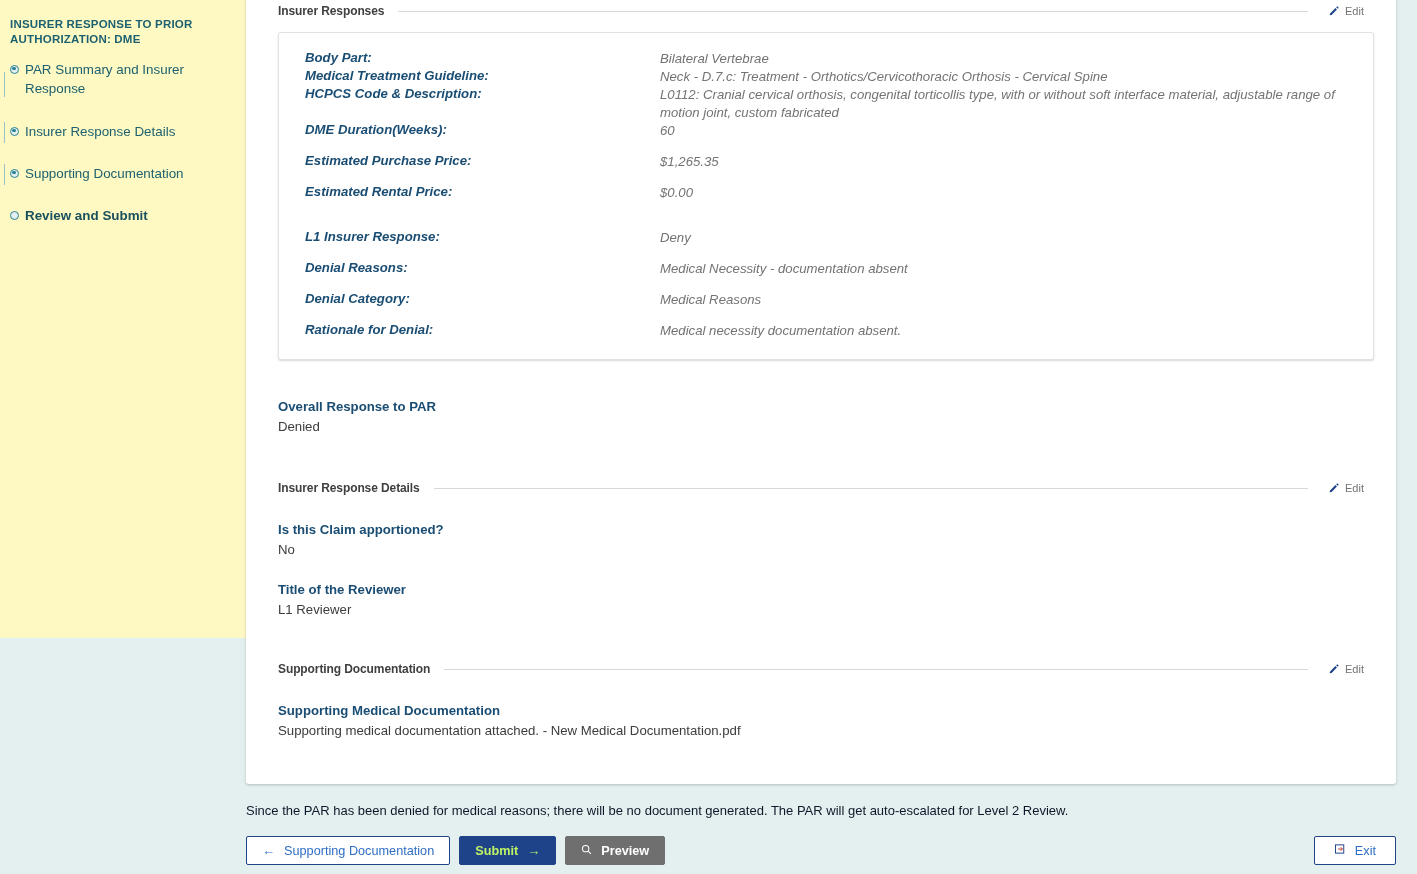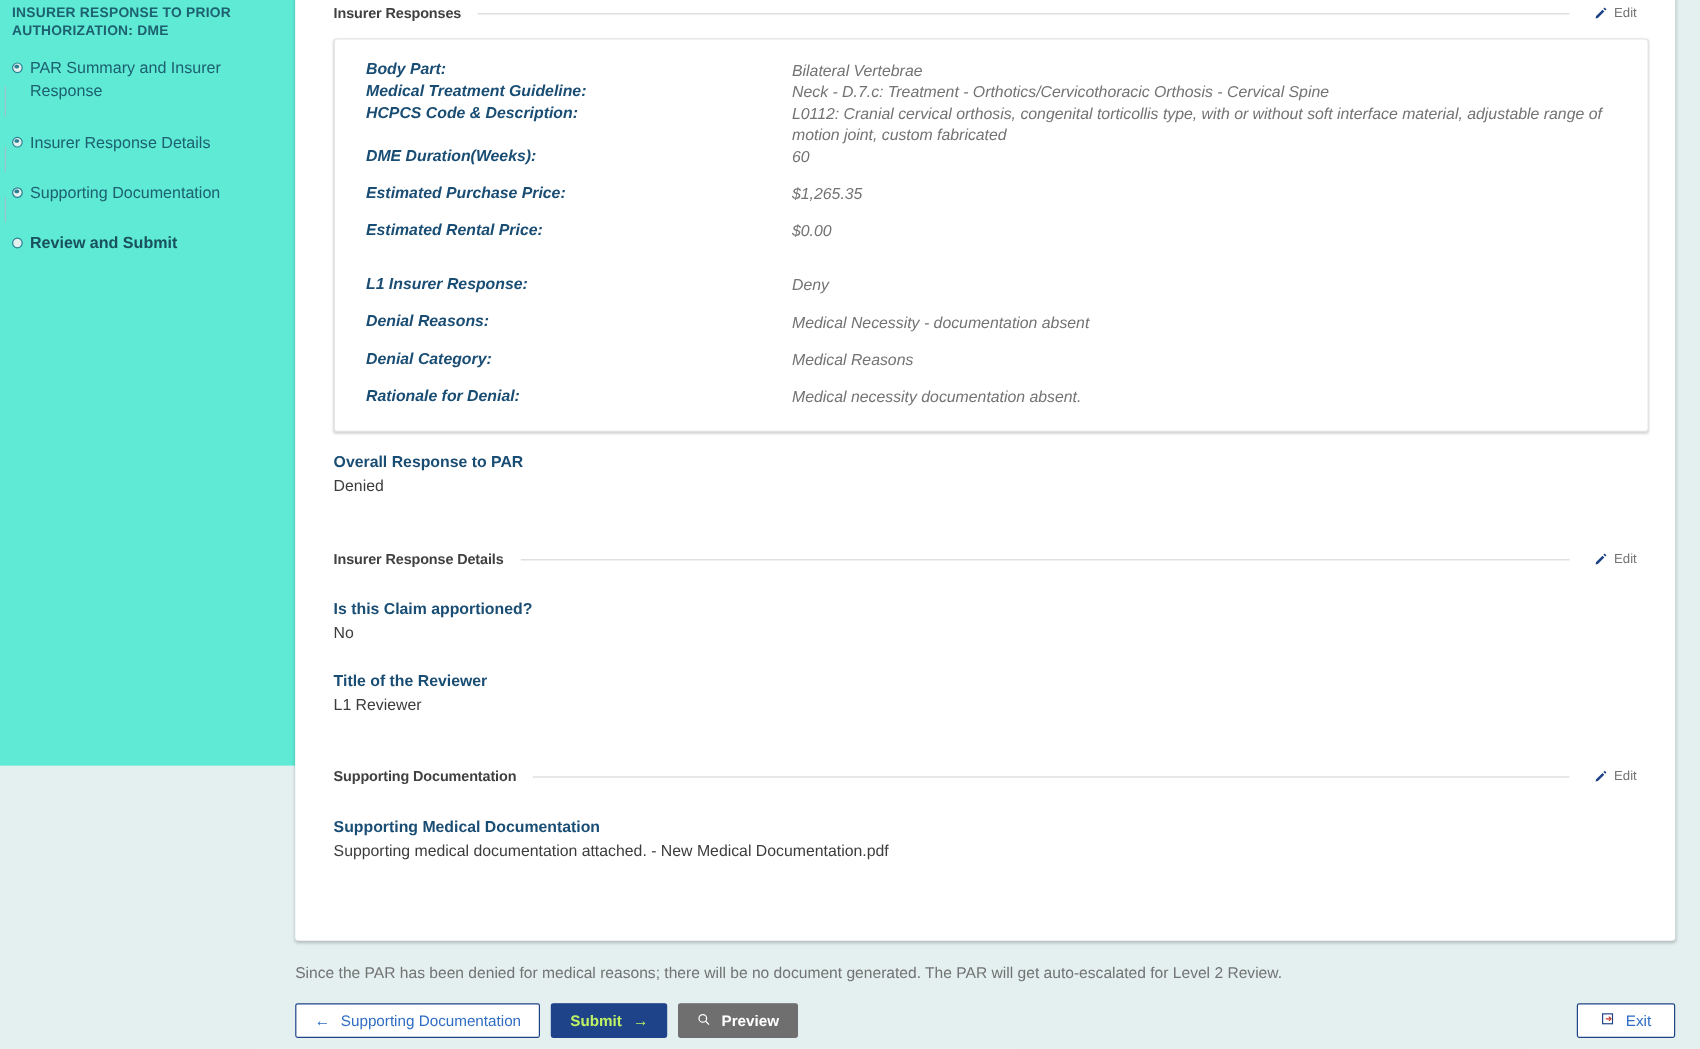"INSURER RESPONSE TO PRIOR AUTHORIZATION:" #sidebar { background: #5eead4 -> #fef9c3; padding: 4px 14px 0 10px -> 17px 14px 0 10px }
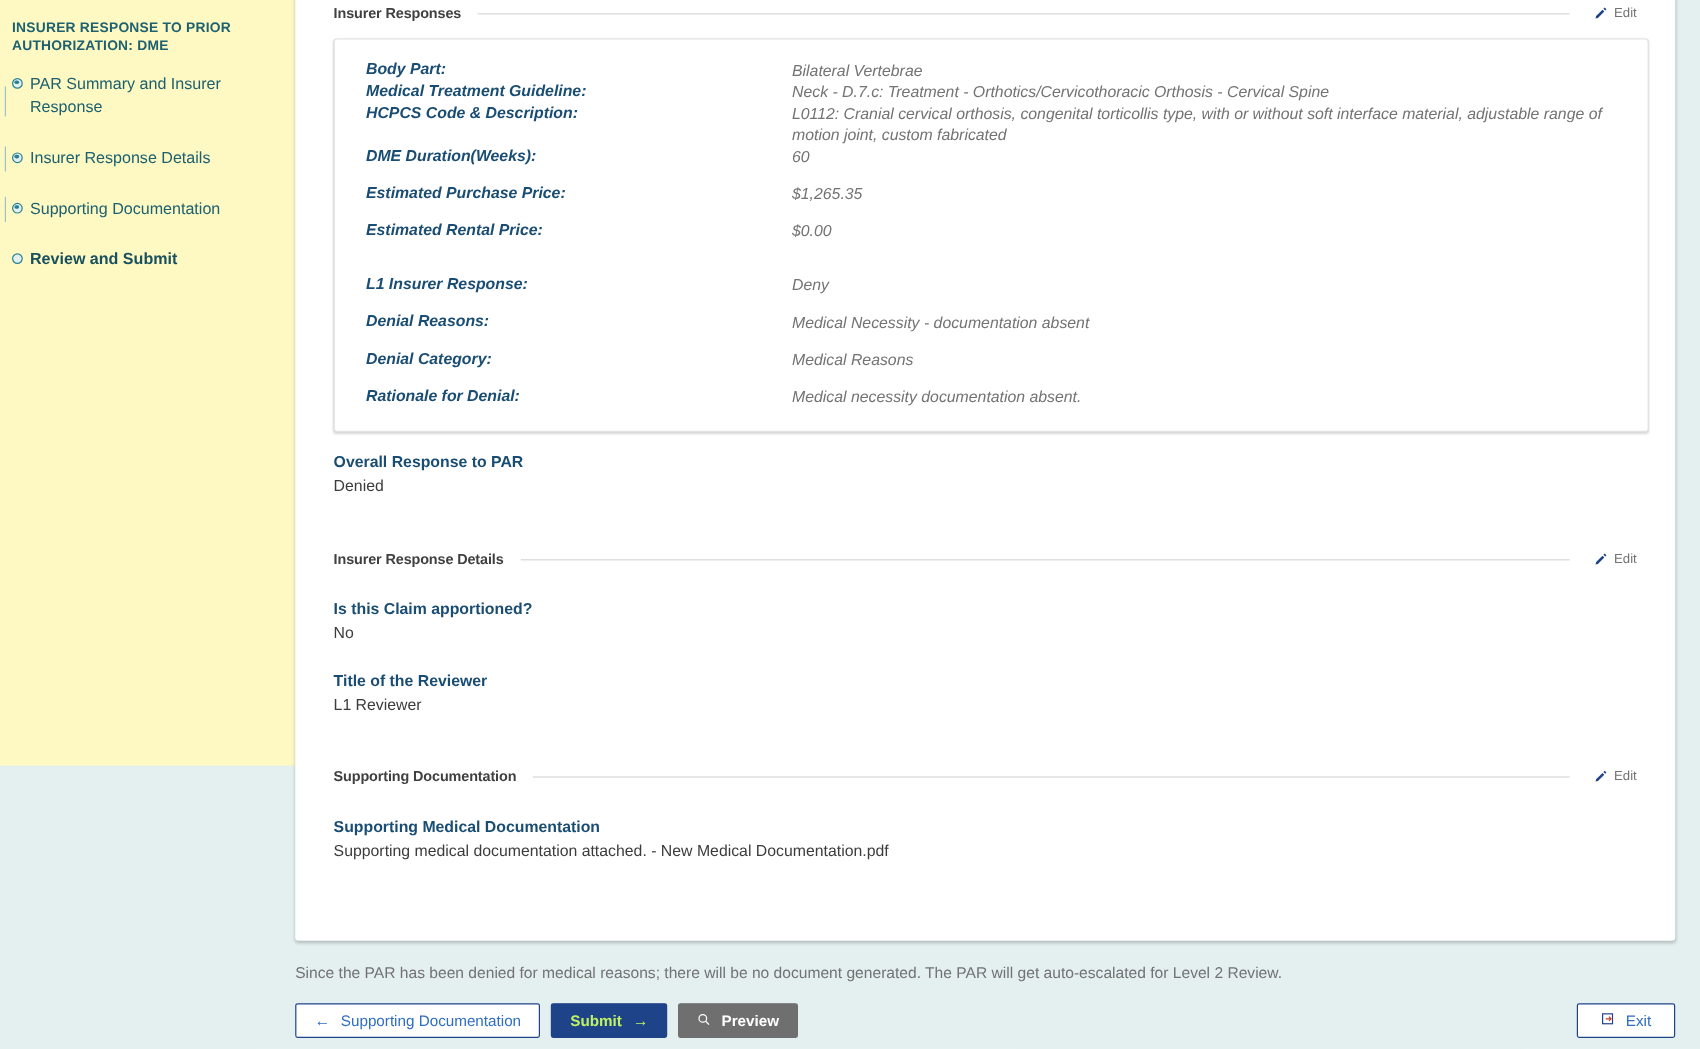"Overall Response to PAR" div.field { margin-top: 16px -> 38px }
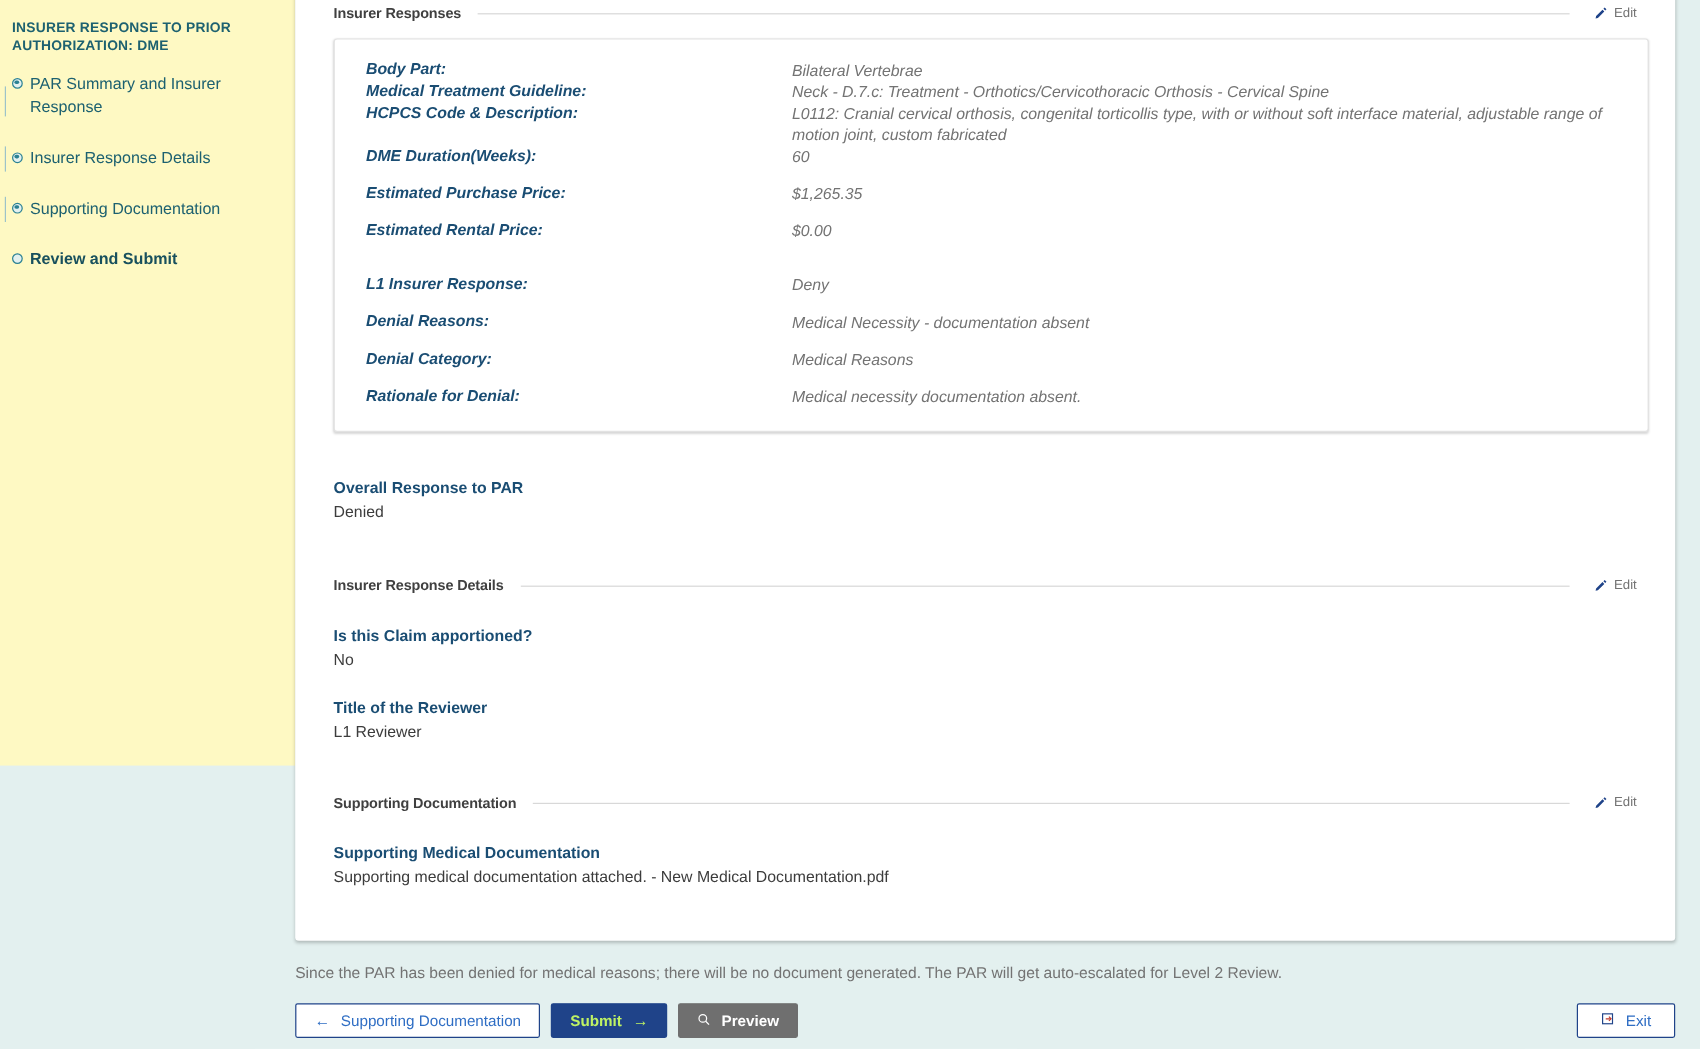"Since the PAR has been" #footer-note { color: #737373 -> #0f172a }
